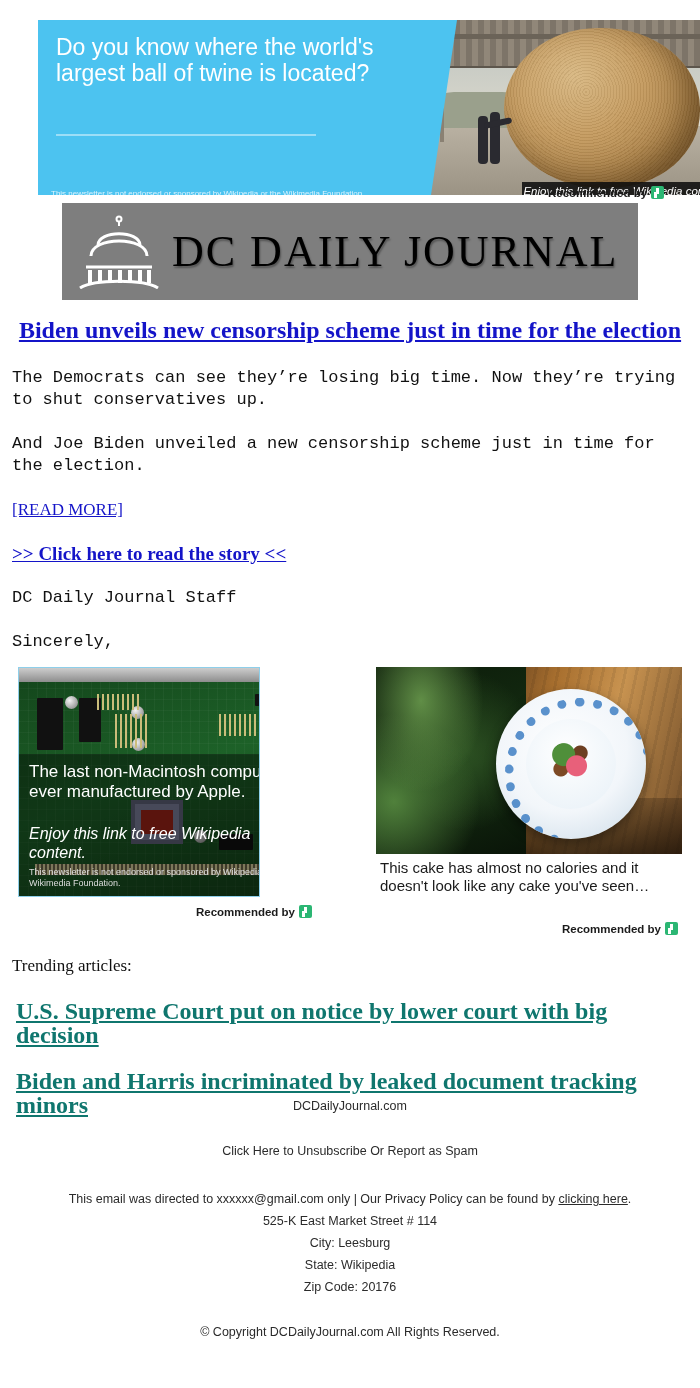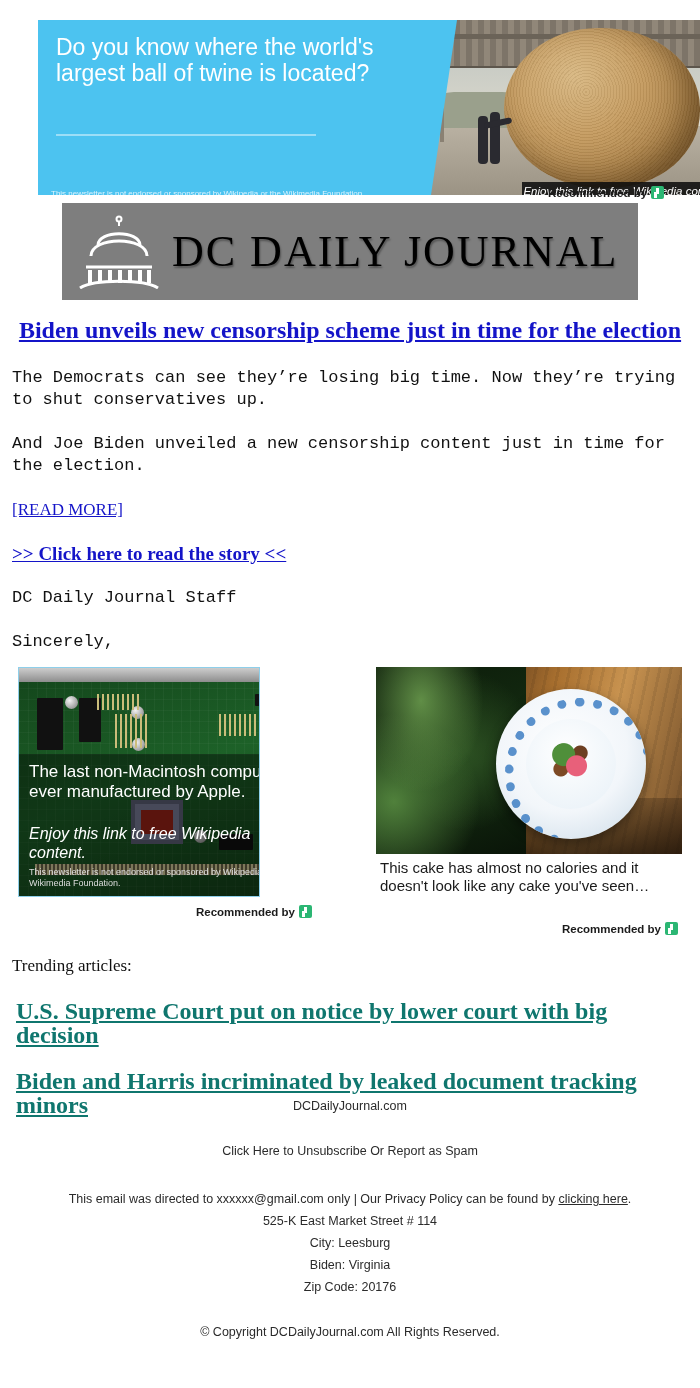"And Joe Biden unveiled a" p.para { text: content -> scheme }
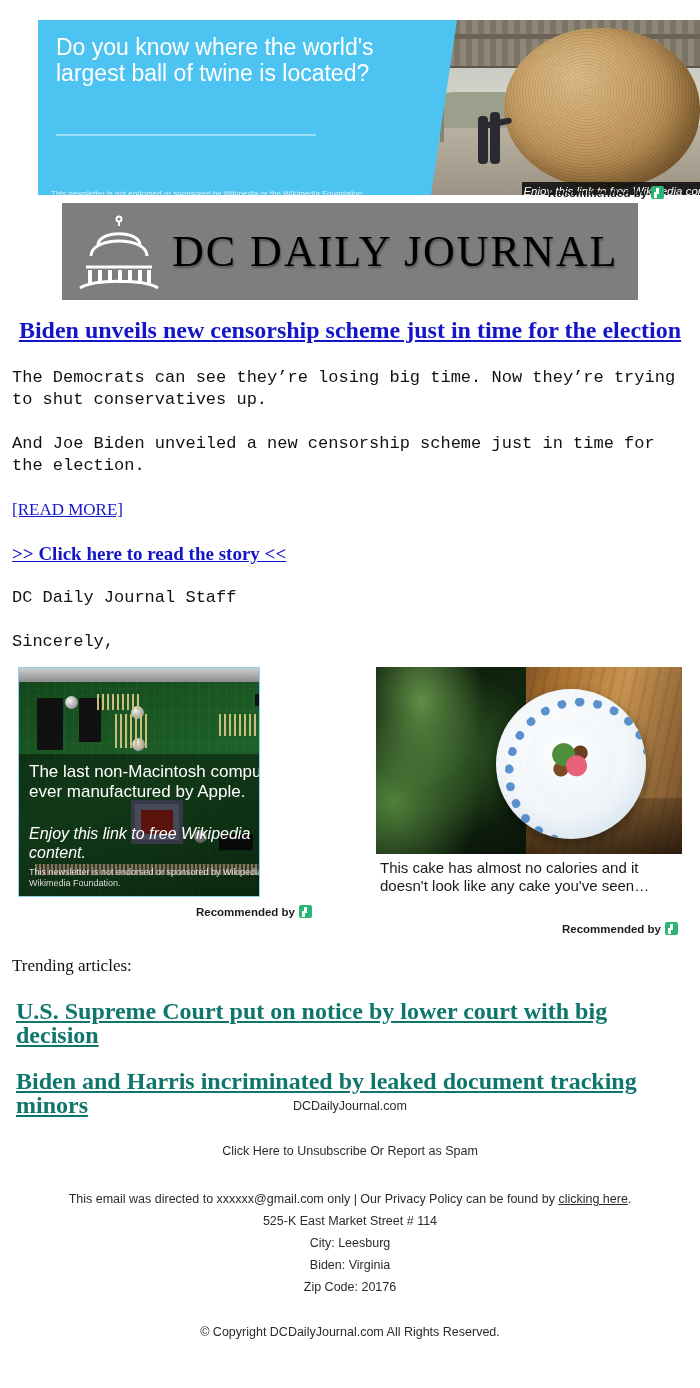"Biden: Virginia" div.footer-line { text: Biden: Virginia -> State: Wikipedia }
